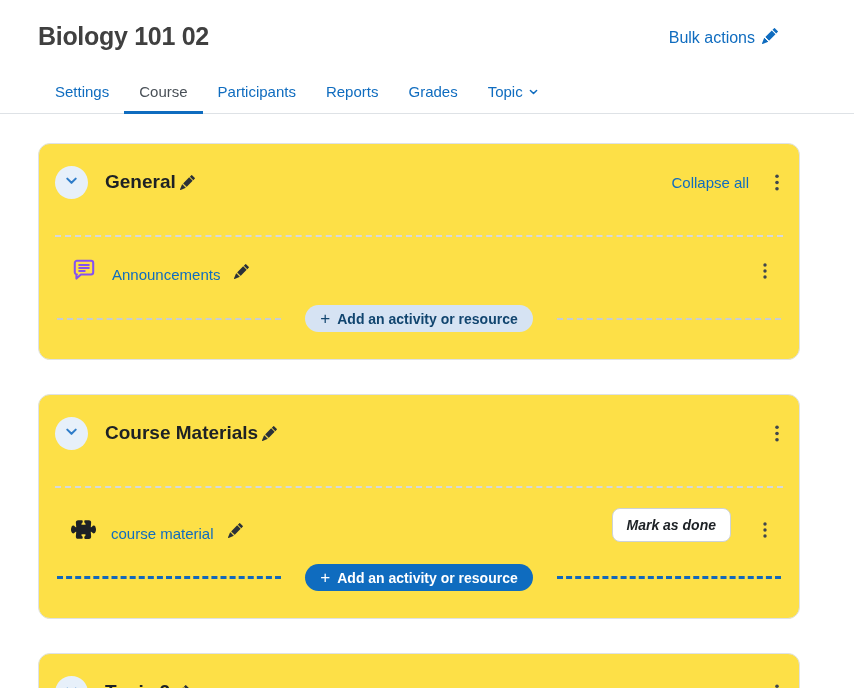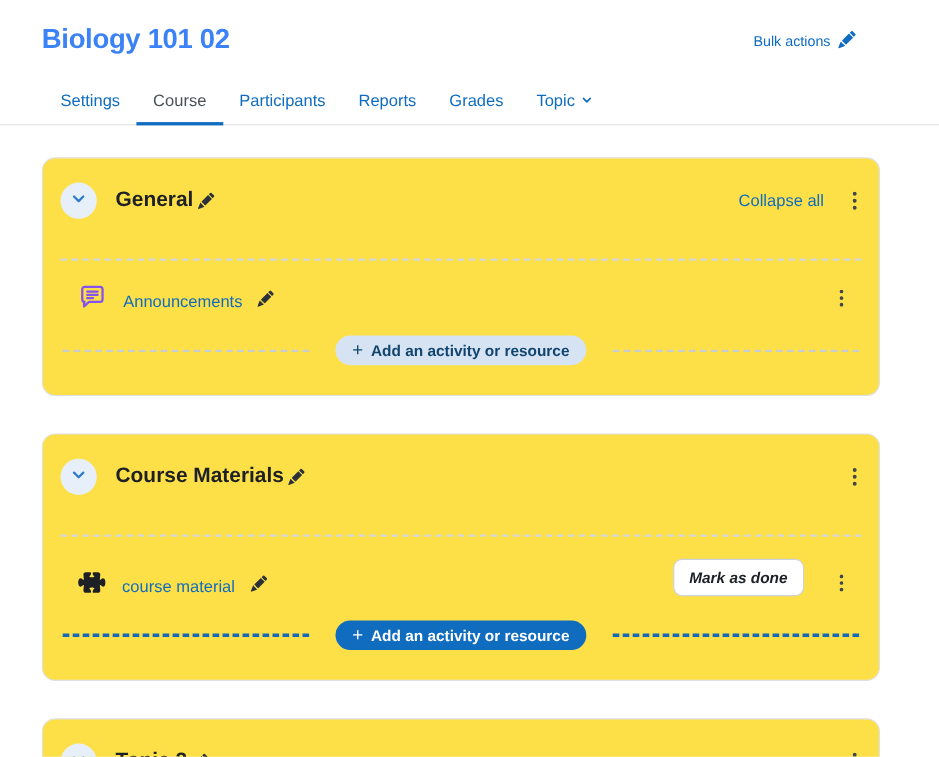"Biology 101 02" .page-title { color: #3b82f6 -> #404040 }
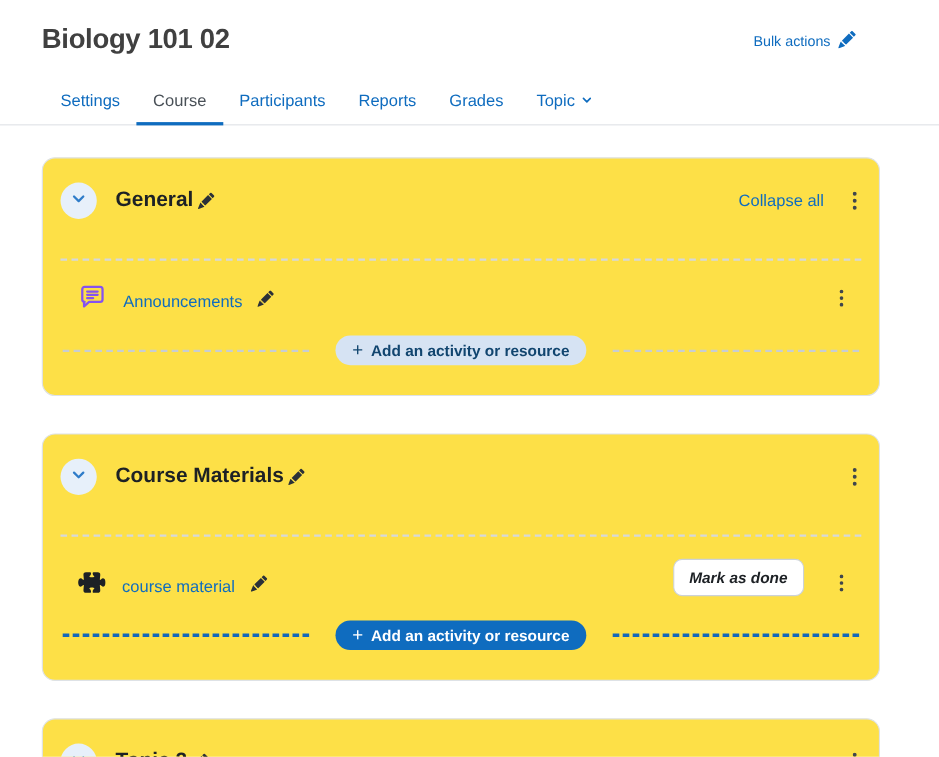"Bulk actions" .bulk-actions { font-size: 13px -> 16px }
